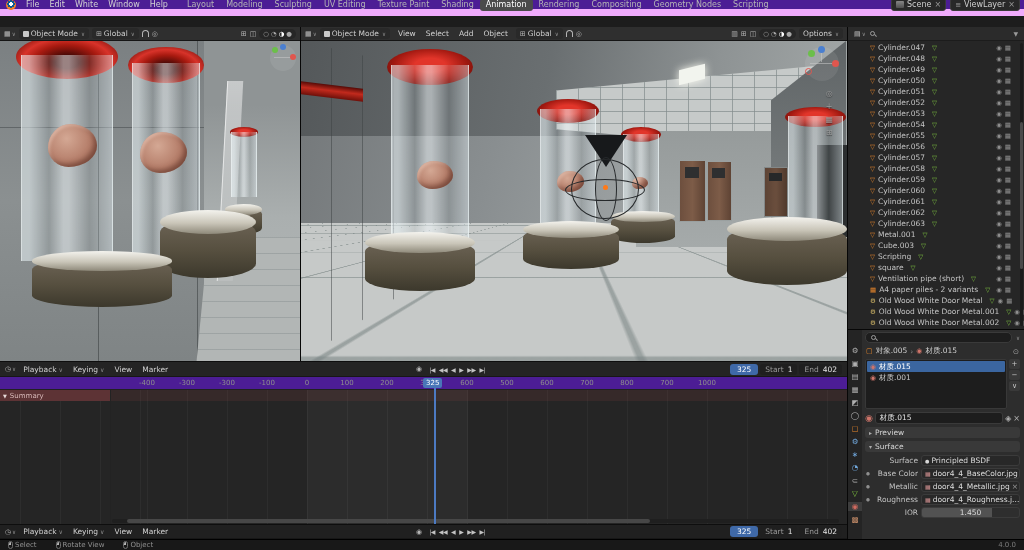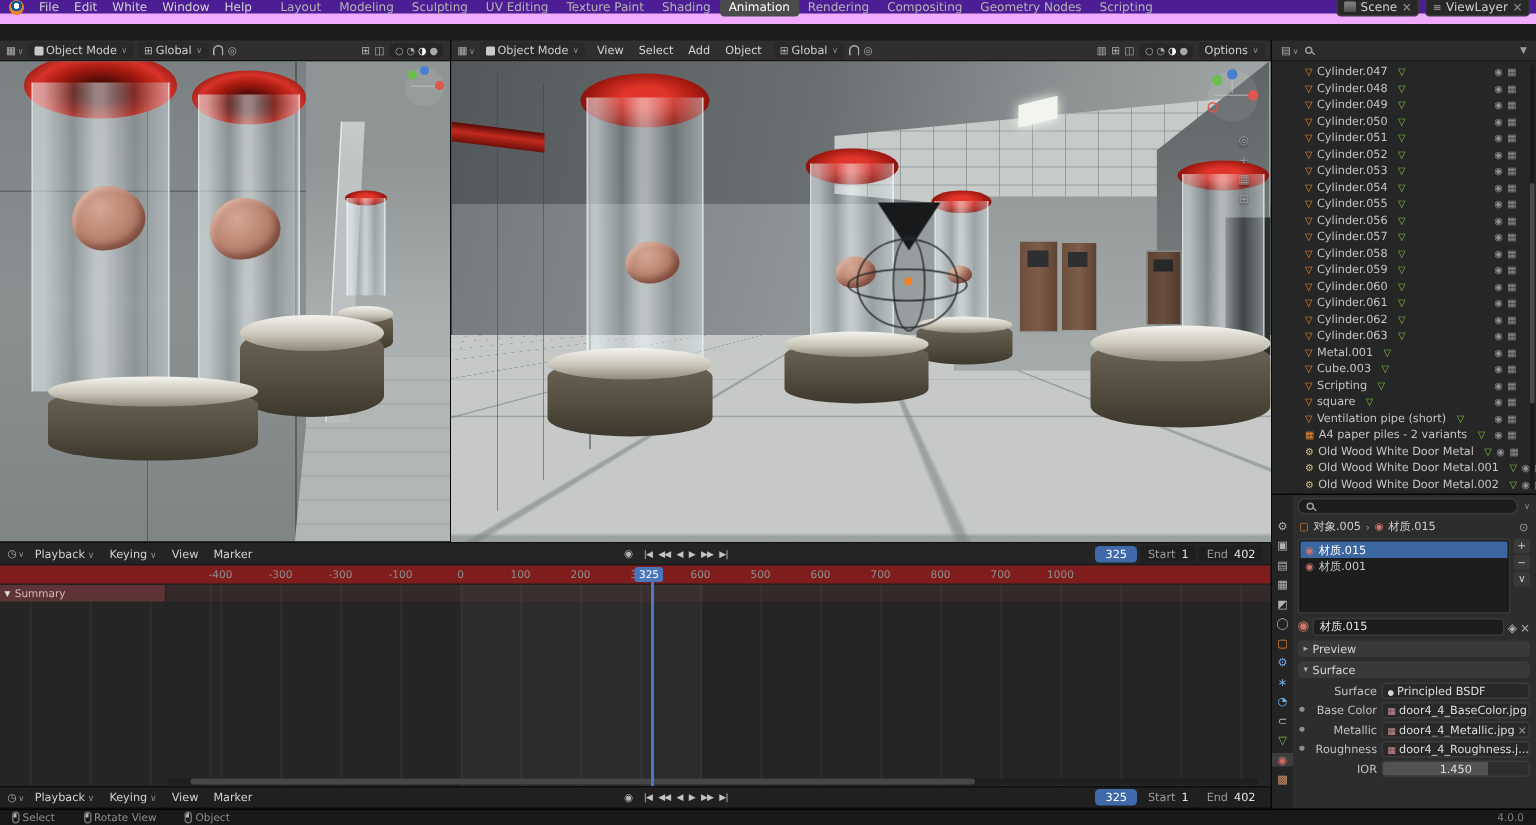"-400" .tl-ruler { background: #7f1d1d -> #4c1d95 }
